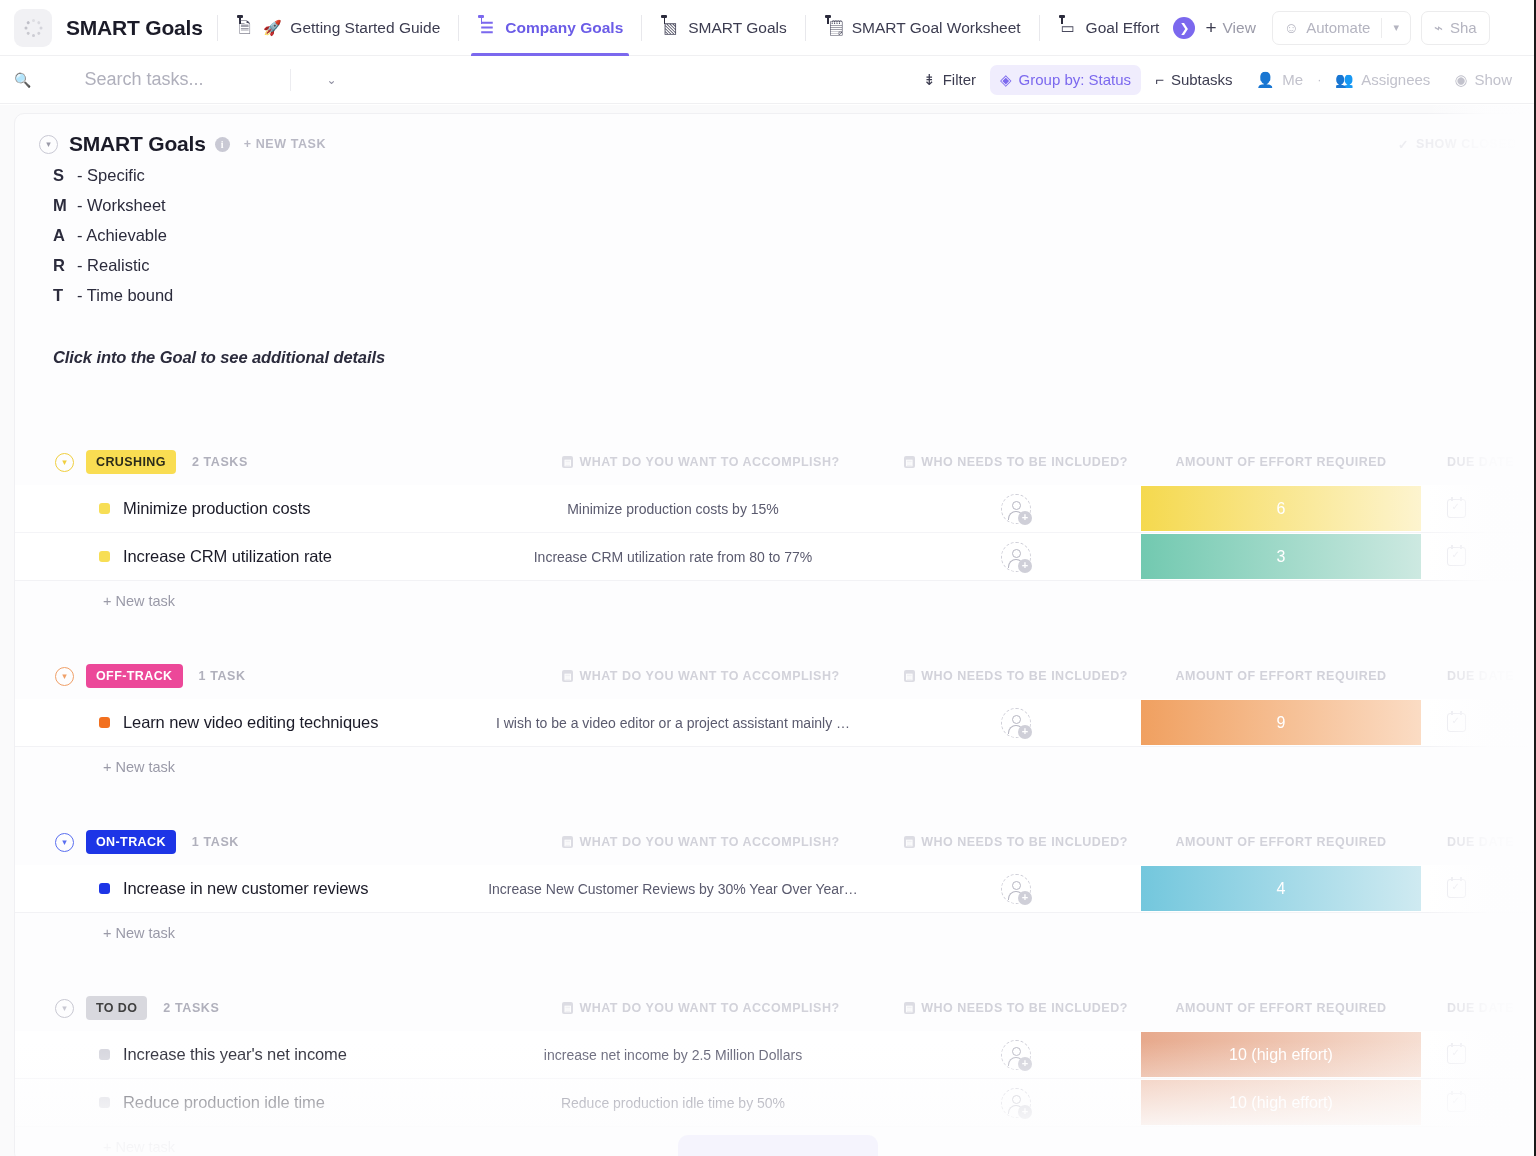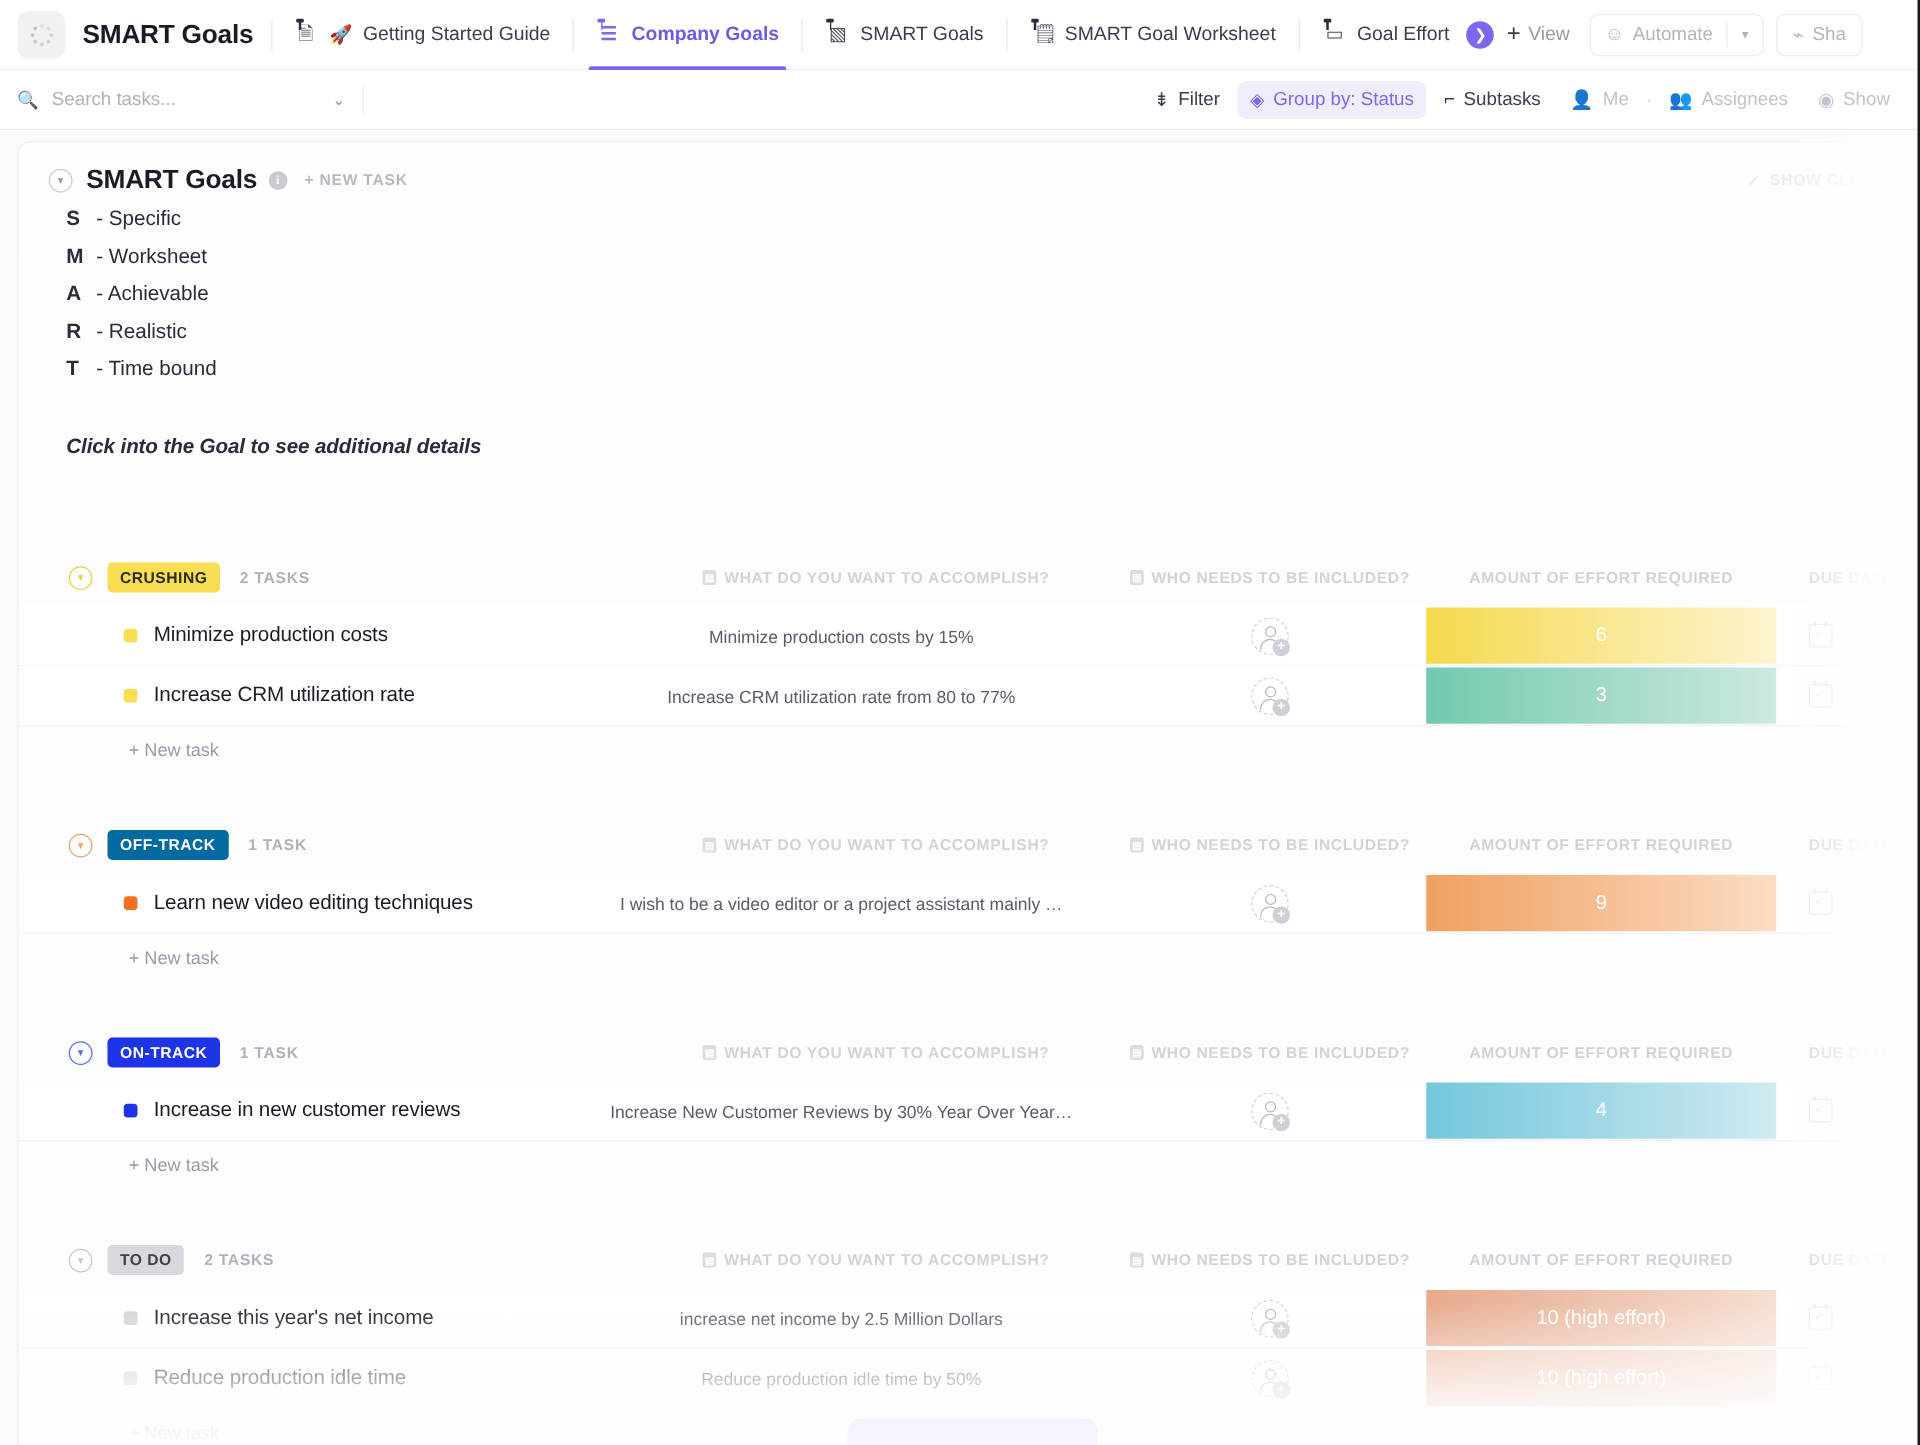"Search tasks..." .search-input { font-size: 15px -> 18px; margin-left: none -> 43px }
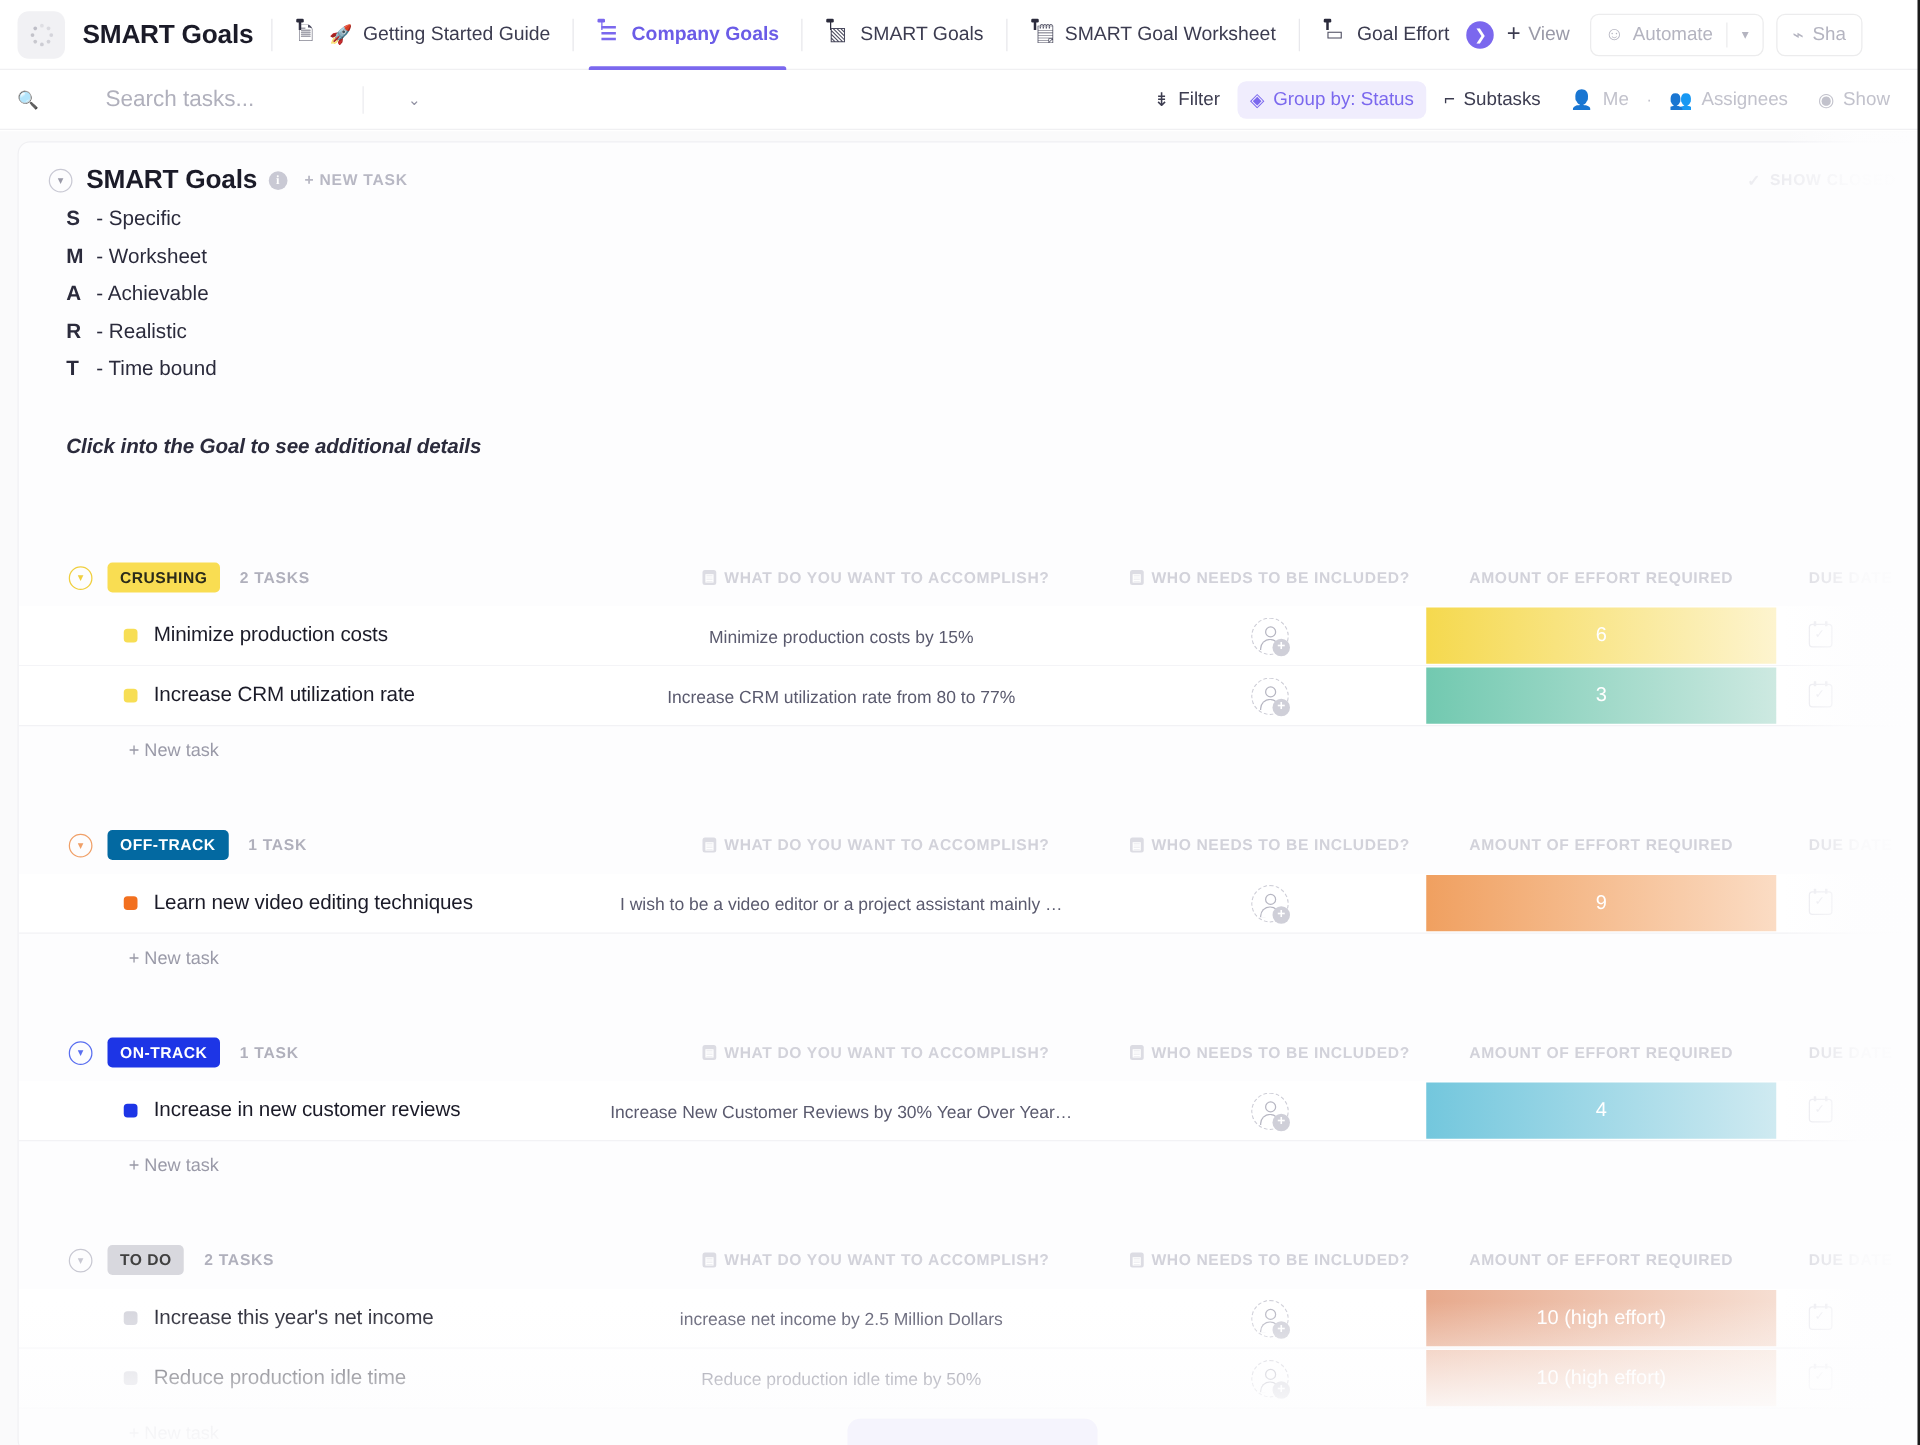"OFF-TRACK" div.status-pill { background: #0369a1 -> #ec4899 }
